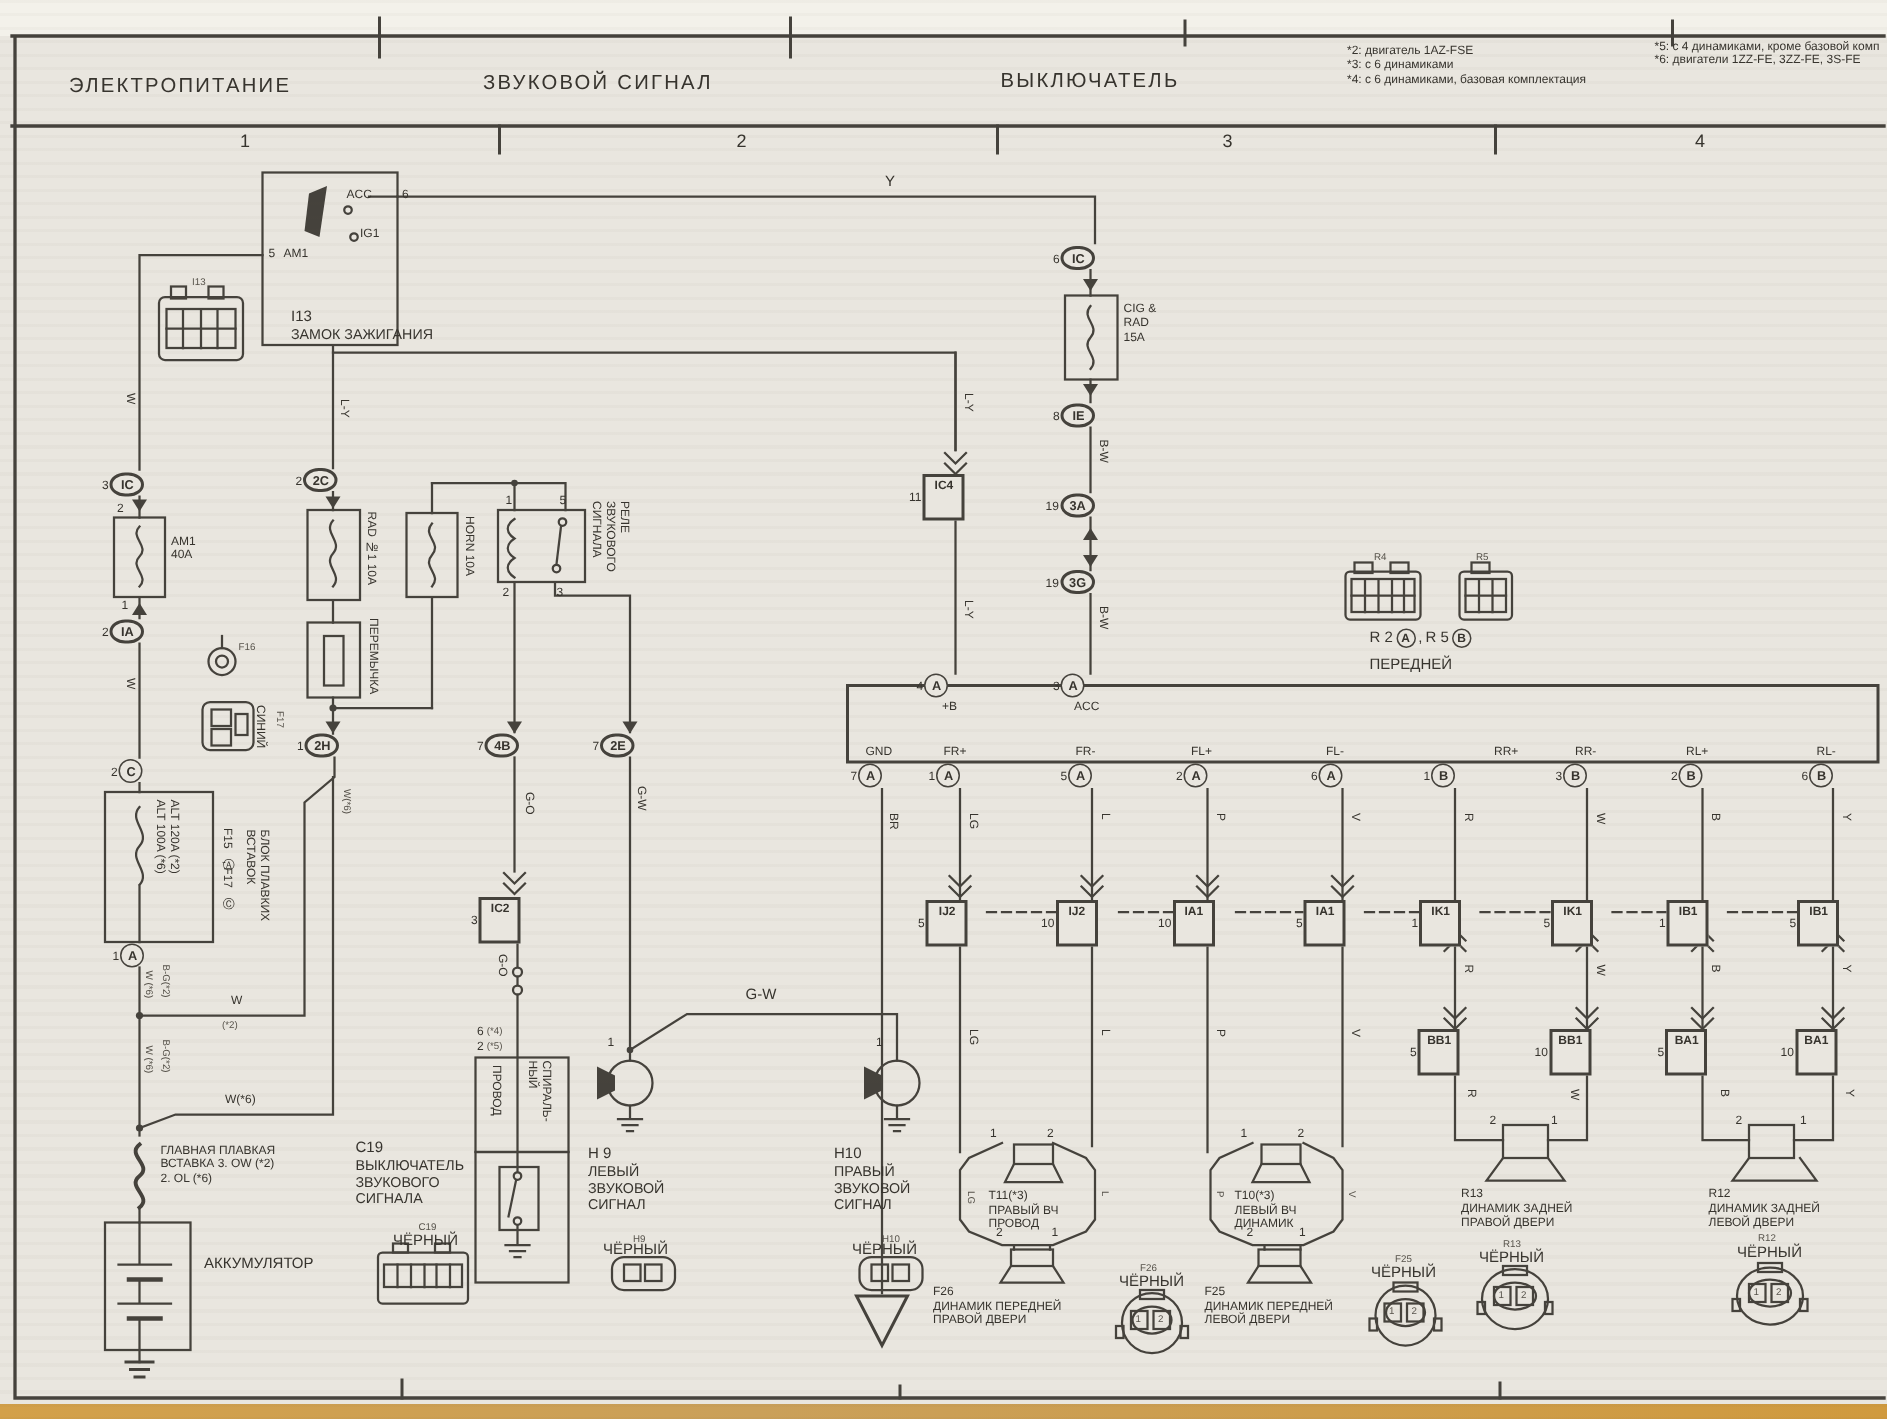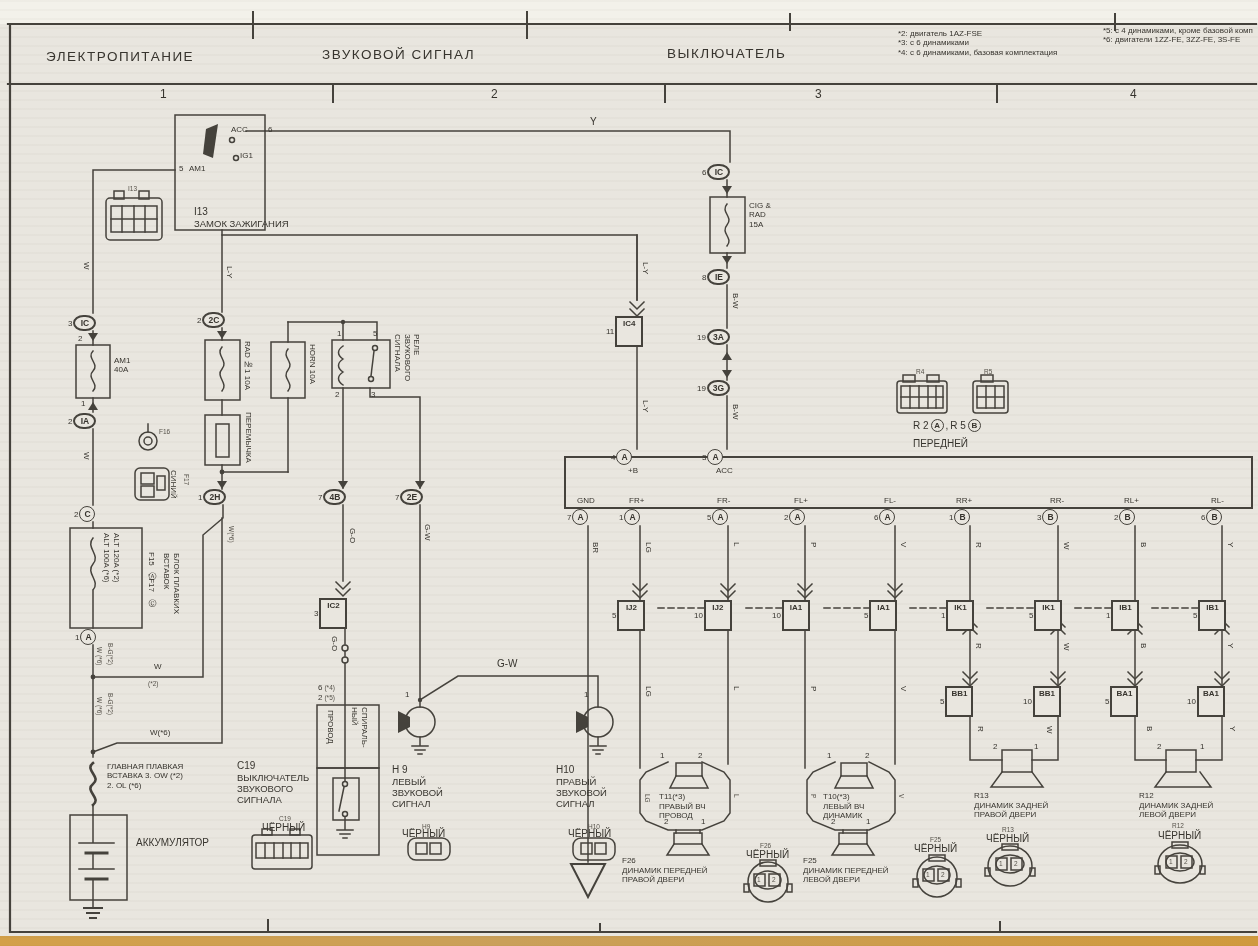"RR+" div.lb { left: 956px -> 996px }
